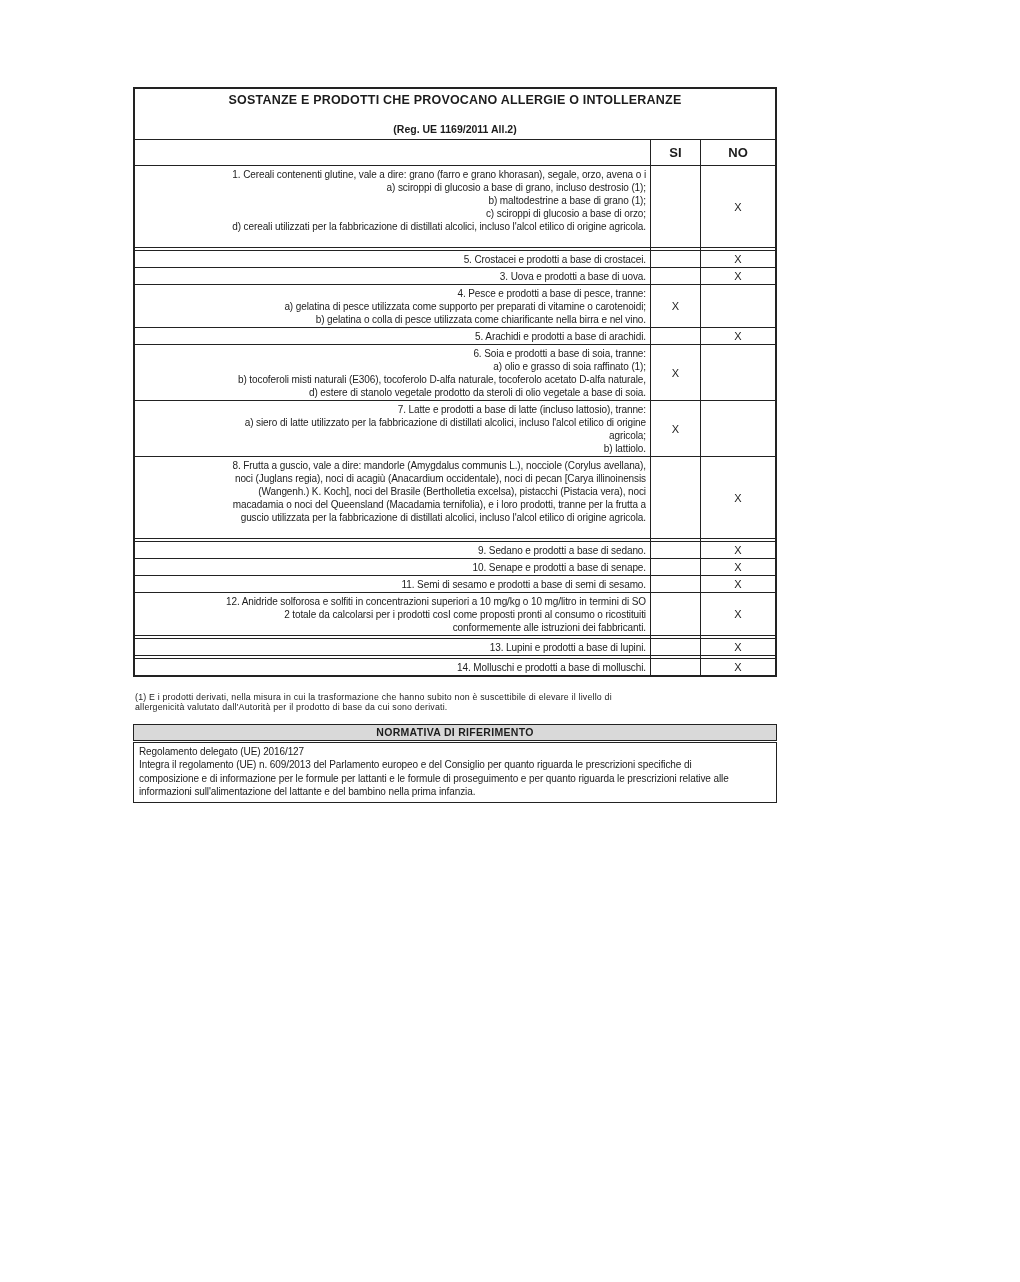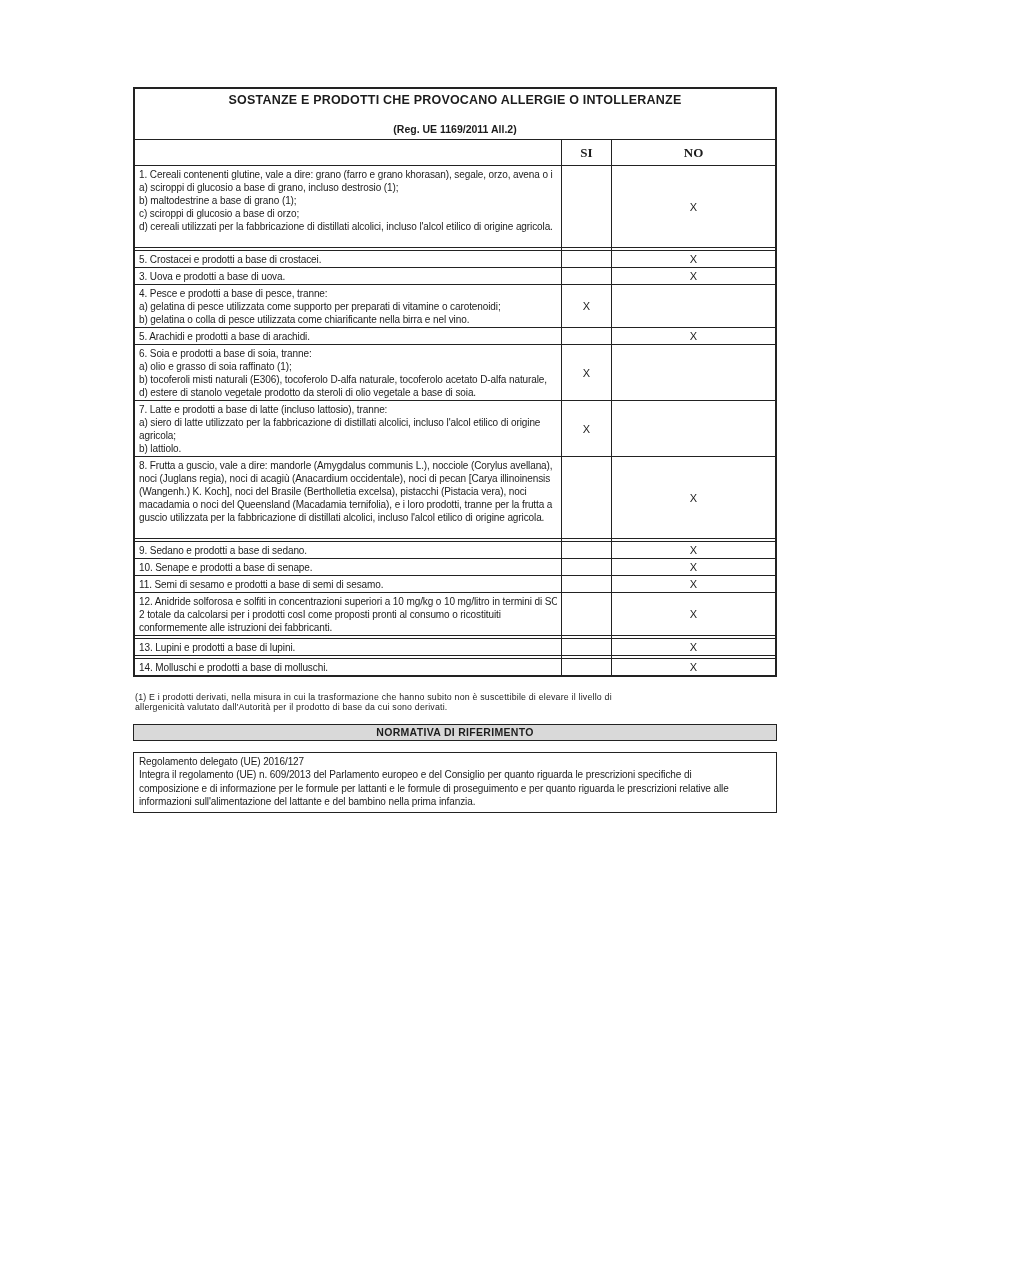"SI" .header-row { font-family: Liberation Serif, serif -> none }
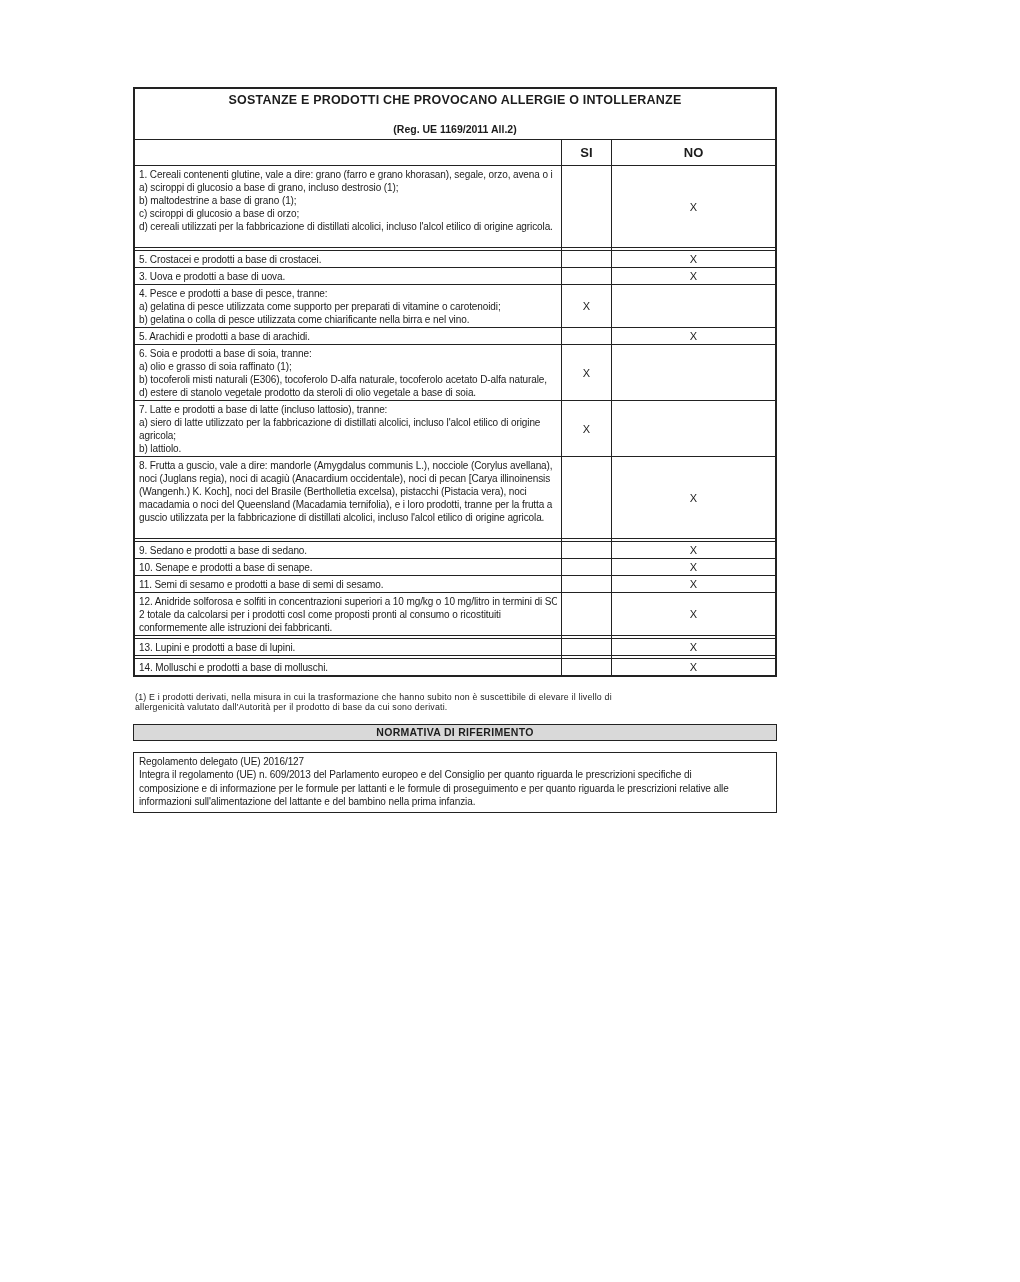"1. Cereali contenenti glutine, vale" .cell-desc { text-align: none -> right; width: 427px -> 516px }
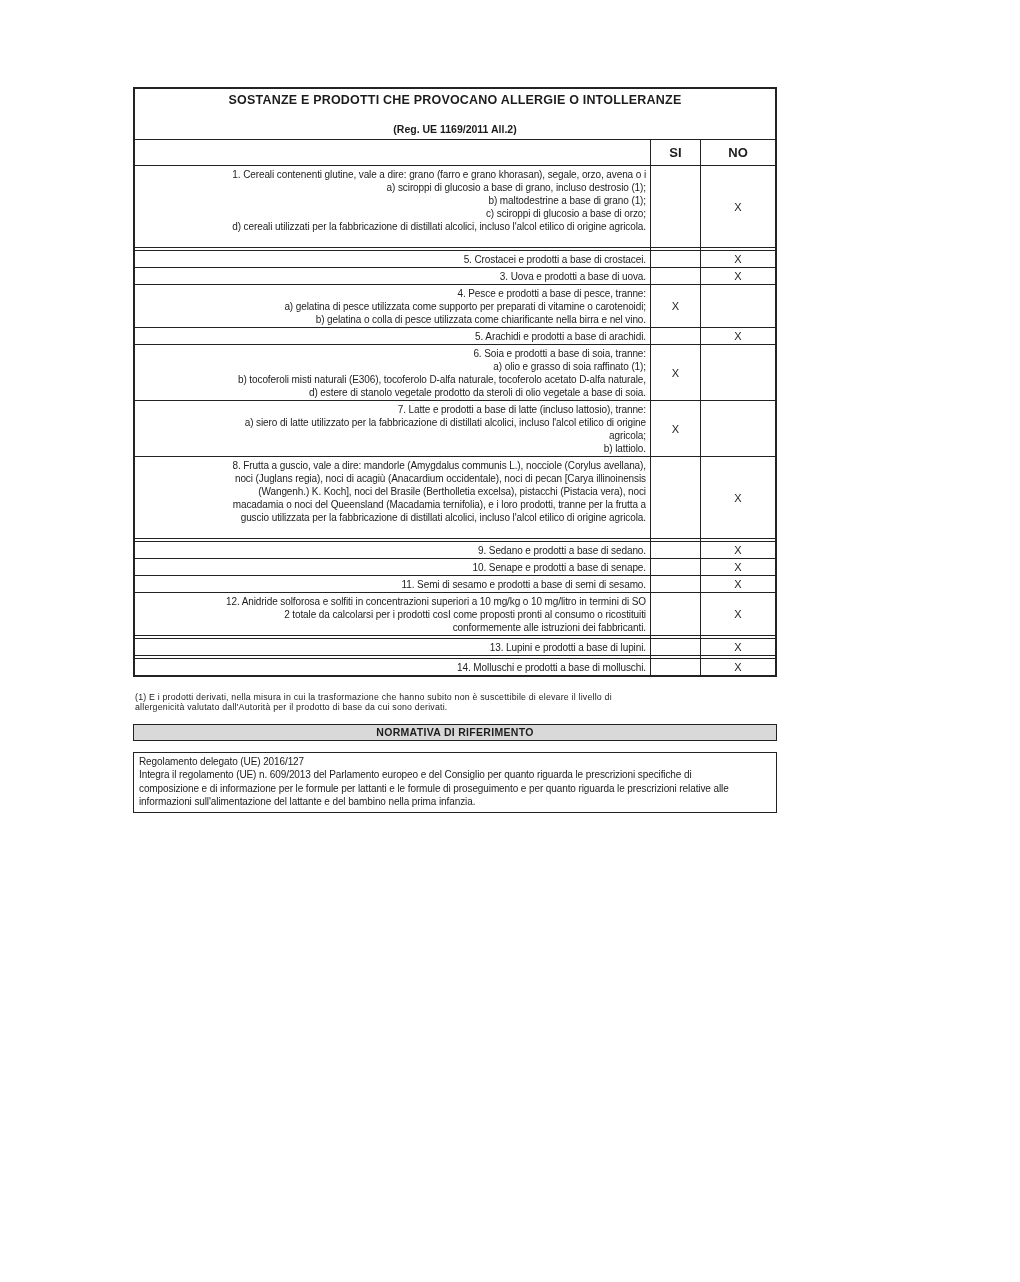"Regolamento delegato (UE) 2016/127" .norm-body { margin-top: 11px -> 1px }
